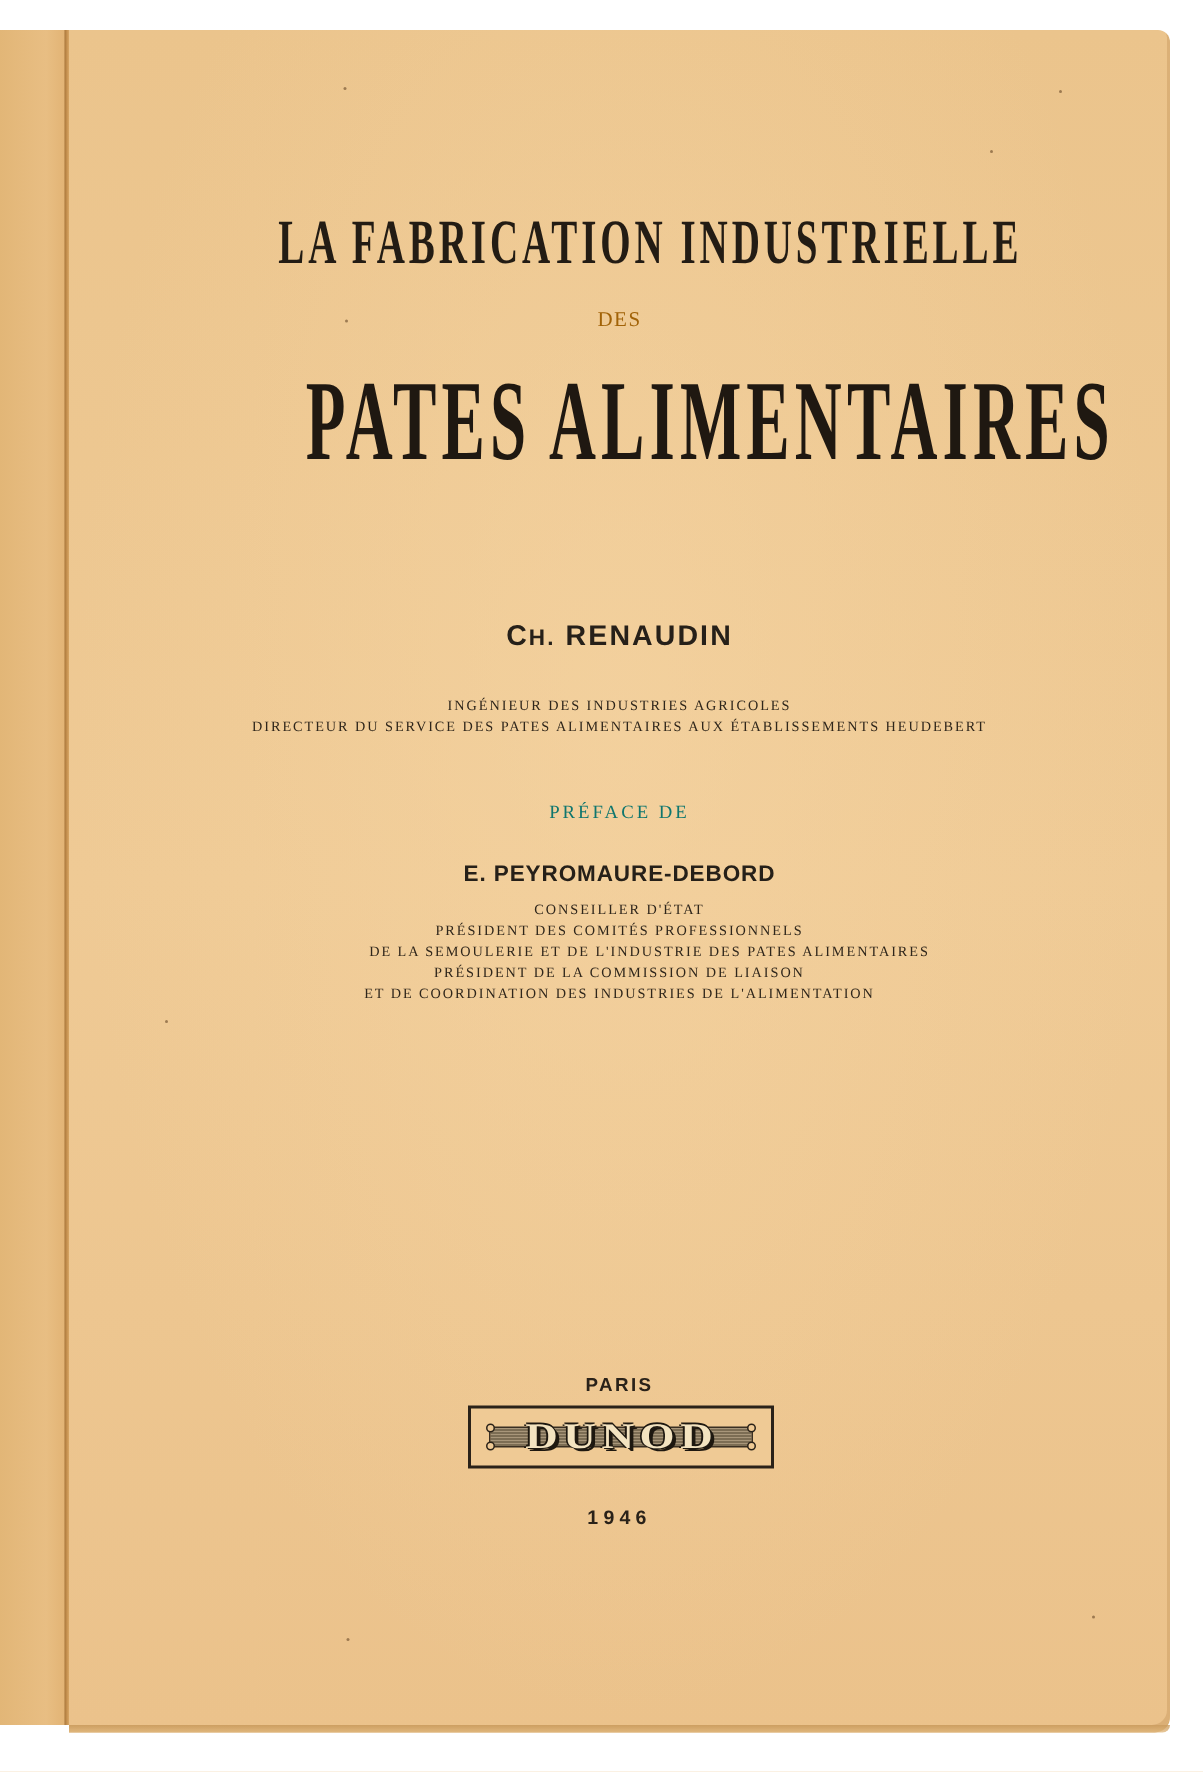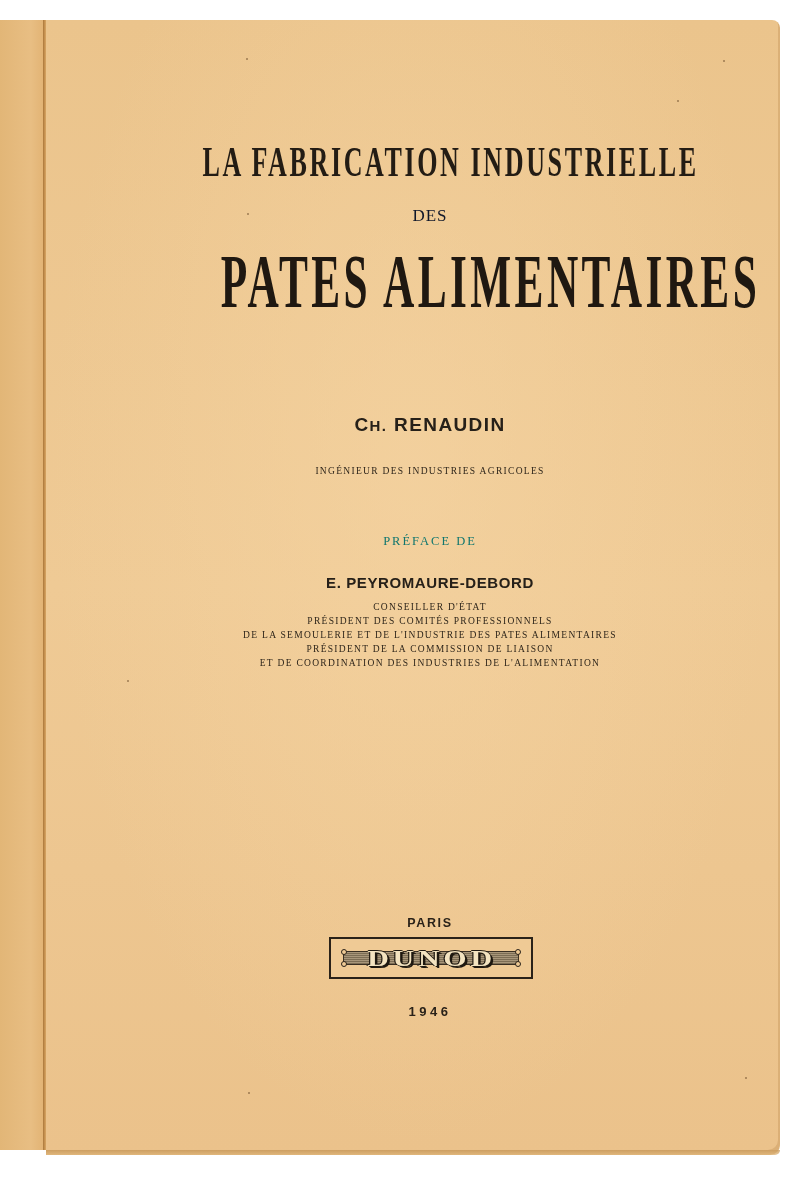"LA FABRICATION INDUSTRIELLE" .content { left: 63px -> 46px }
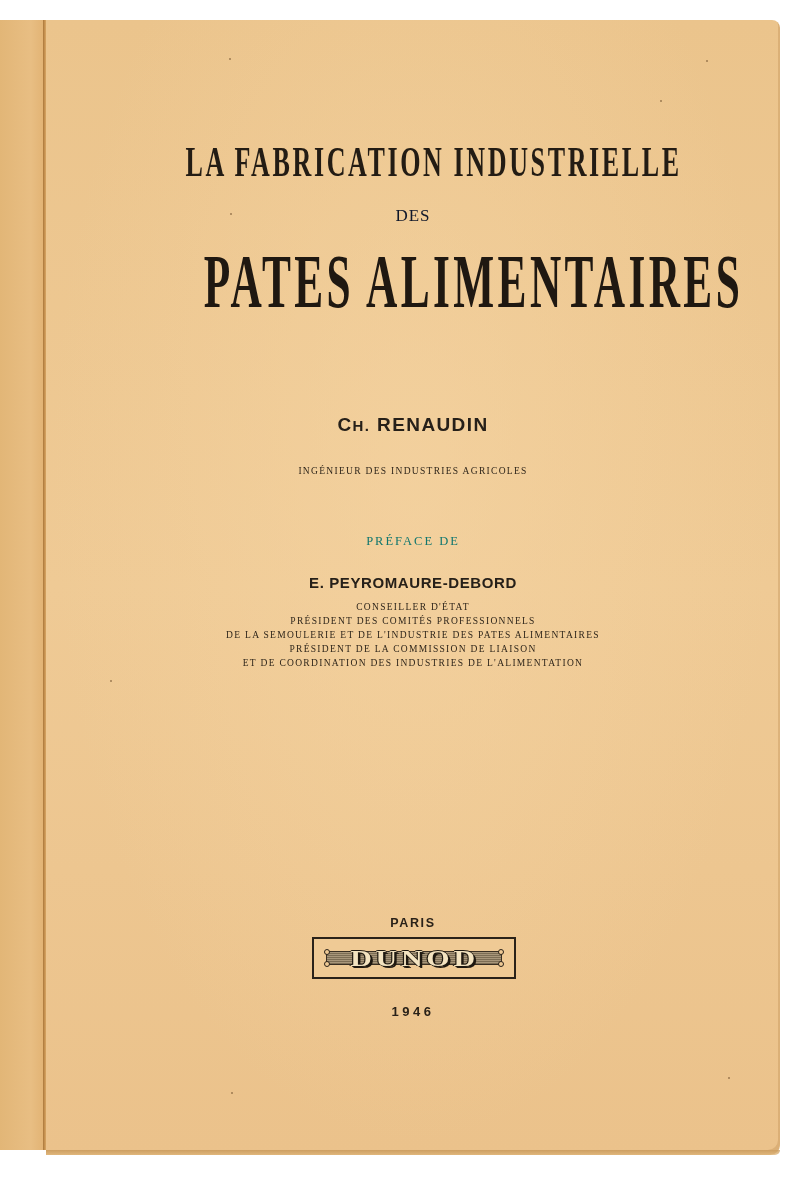"DES" .des-1 { color: #0f172a -> #a16207; font-size: 17px -> 14px }
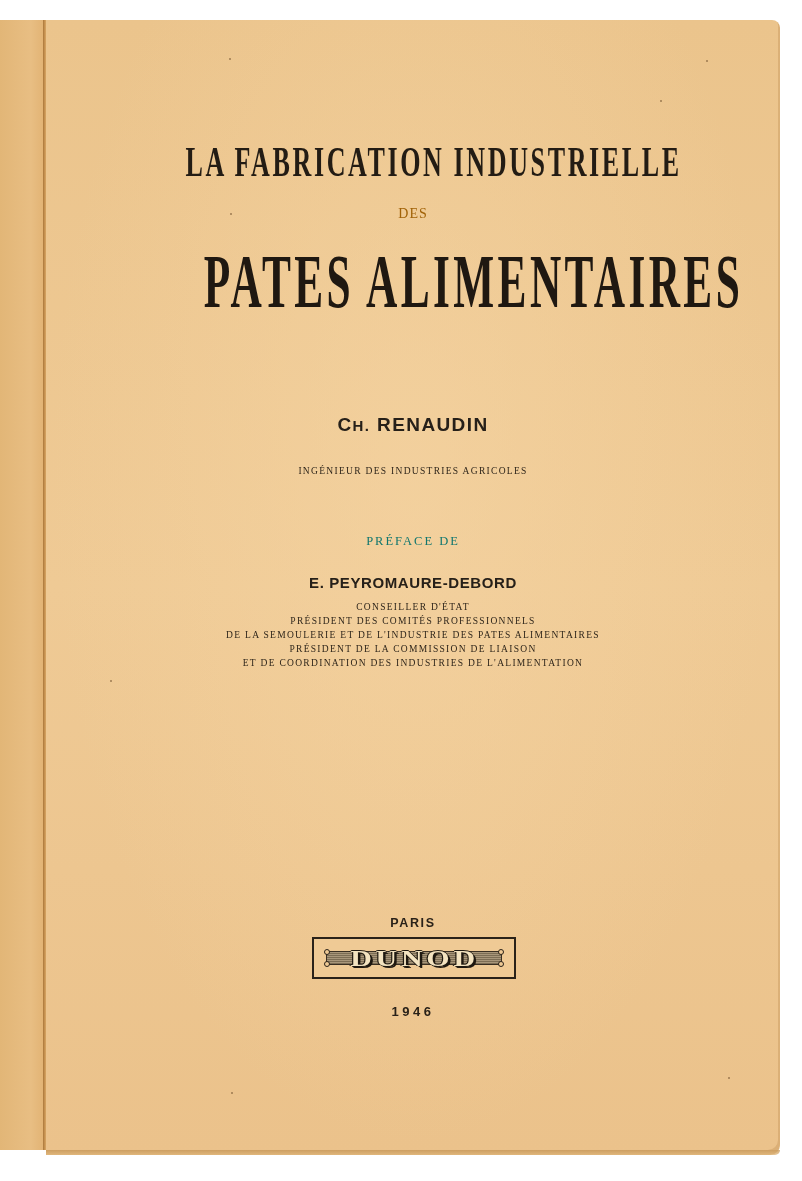"DIRECTEUR DU SERVICE DES PATES" div.line { html: none -> <div>DIRECTEUR DU SERVICE DES PATES ALIMENTAIRES AUX ÉTABLISSEMENTS HEUDEBERT</div> }
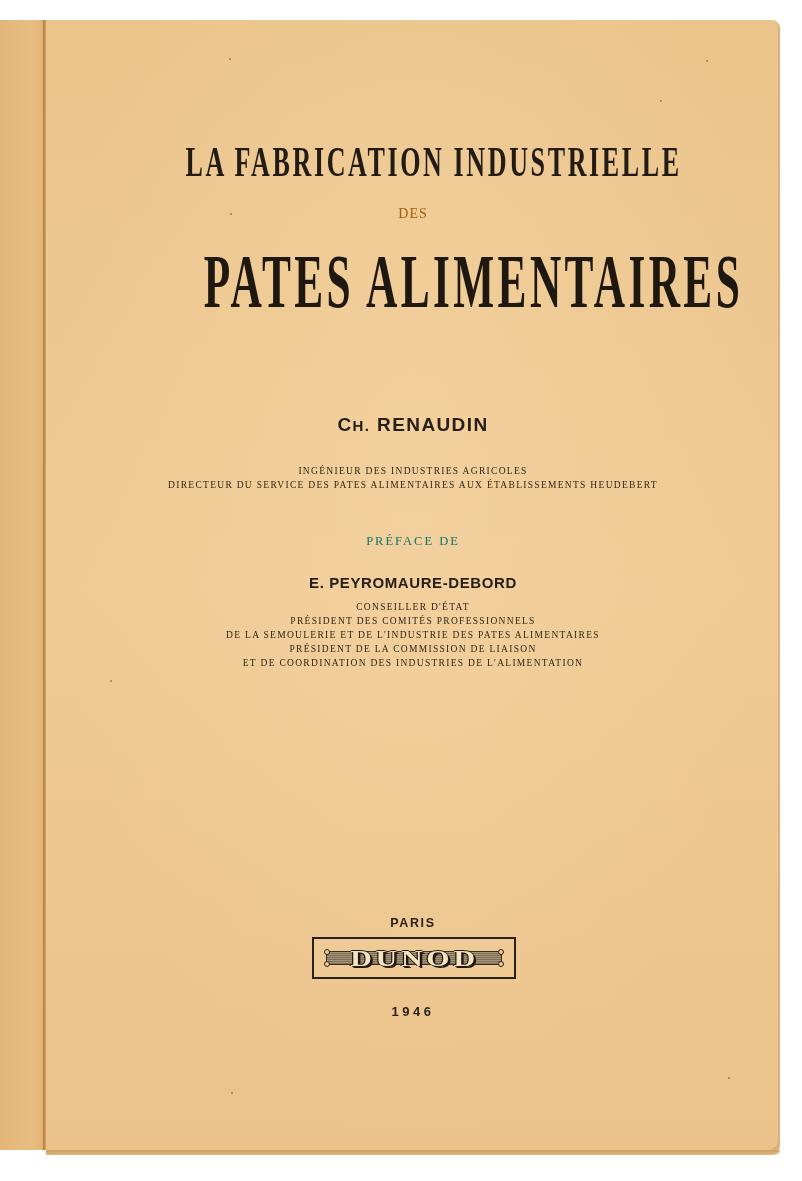"DE LA SEMOULERIE ET DE" .pa-3 { margin-left: none -> 20px }
